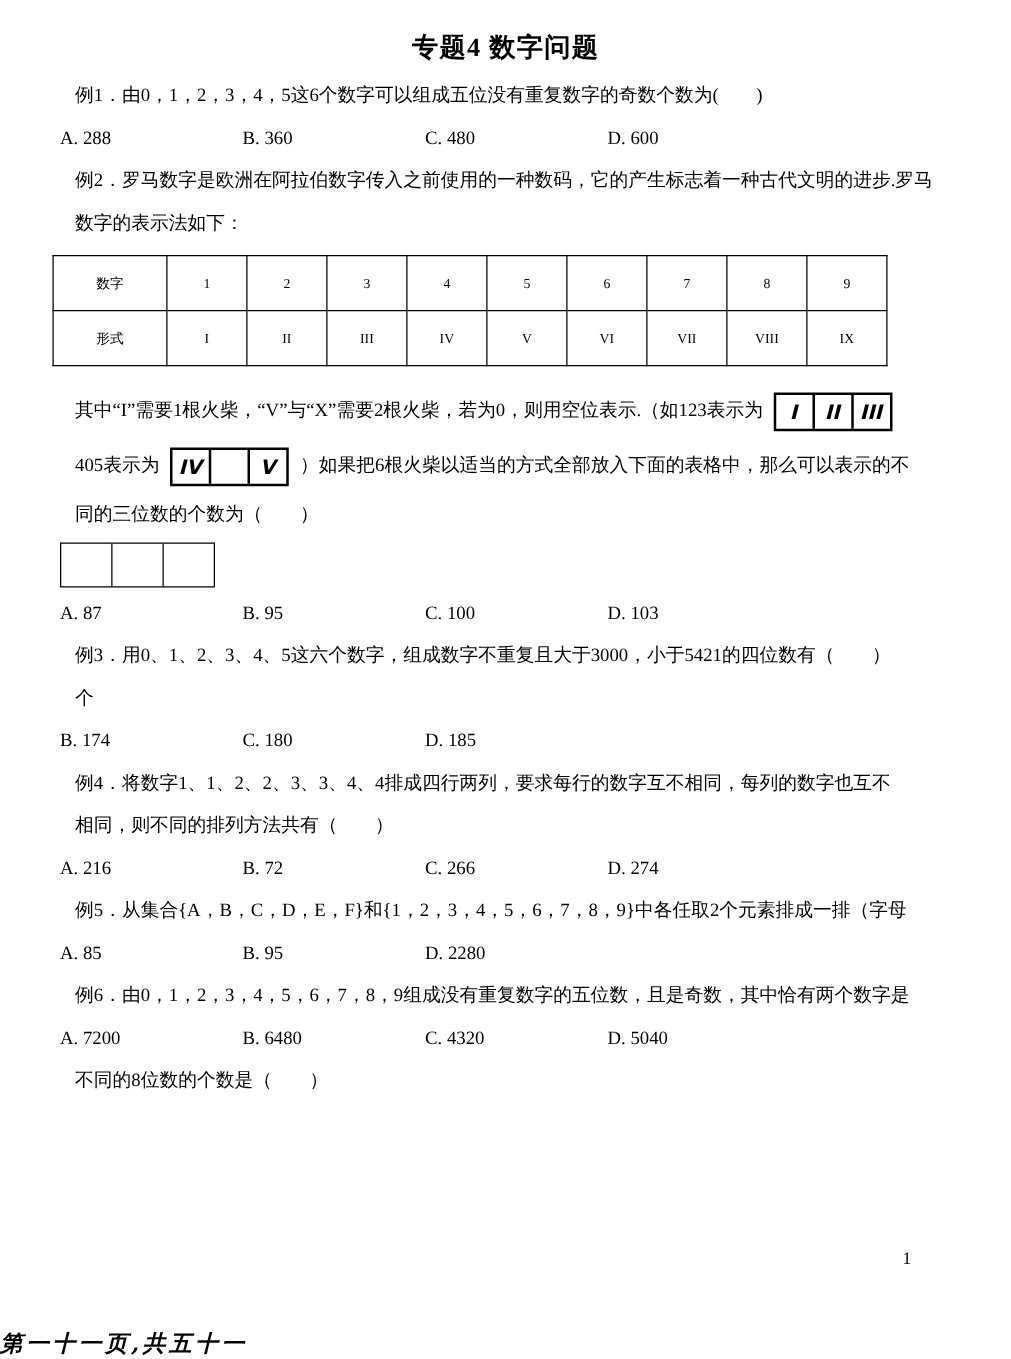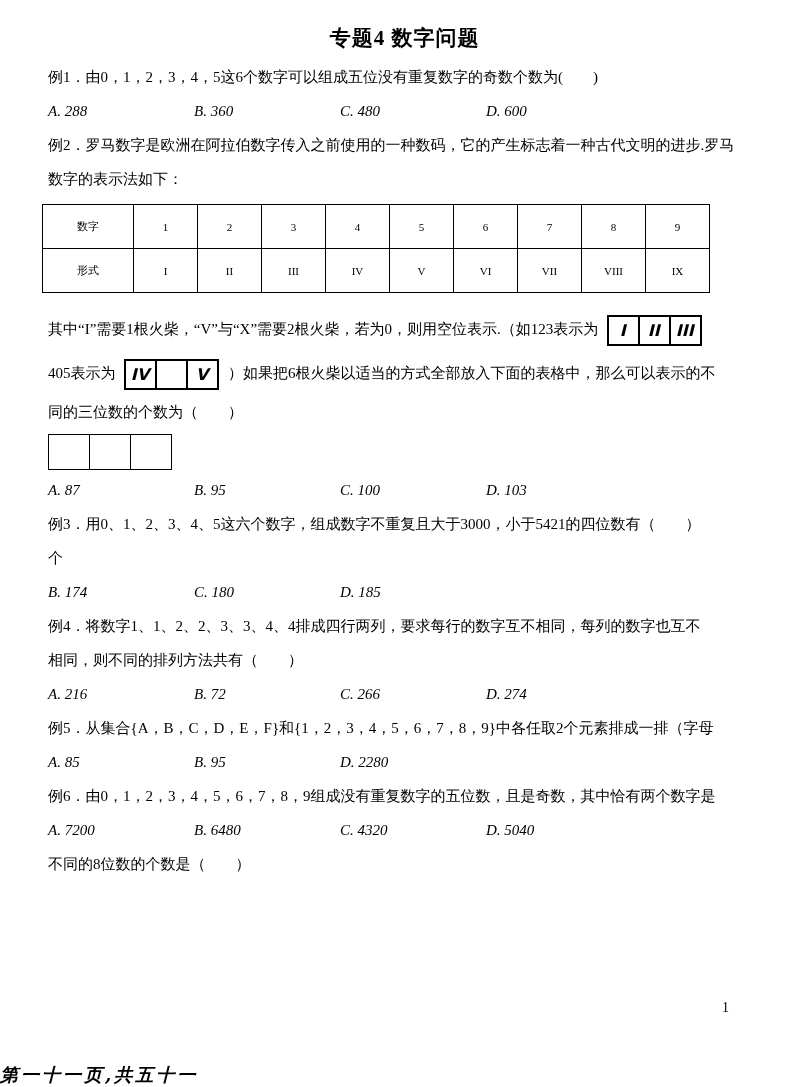"例1．由0，1，2，3，4，5这6个数字可以组成五位没有重复数字的奇数个数为(" .line { margin-left: none -> 12px }
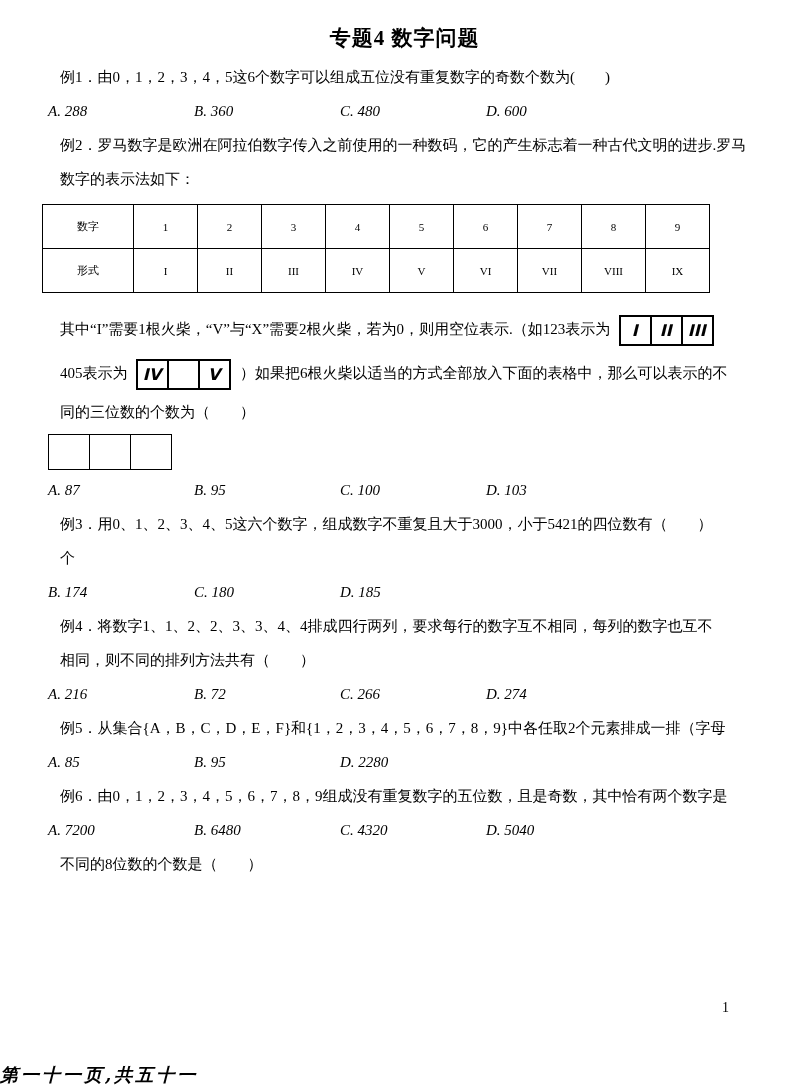"A. 288" .opt { font-style: italic -> none }
